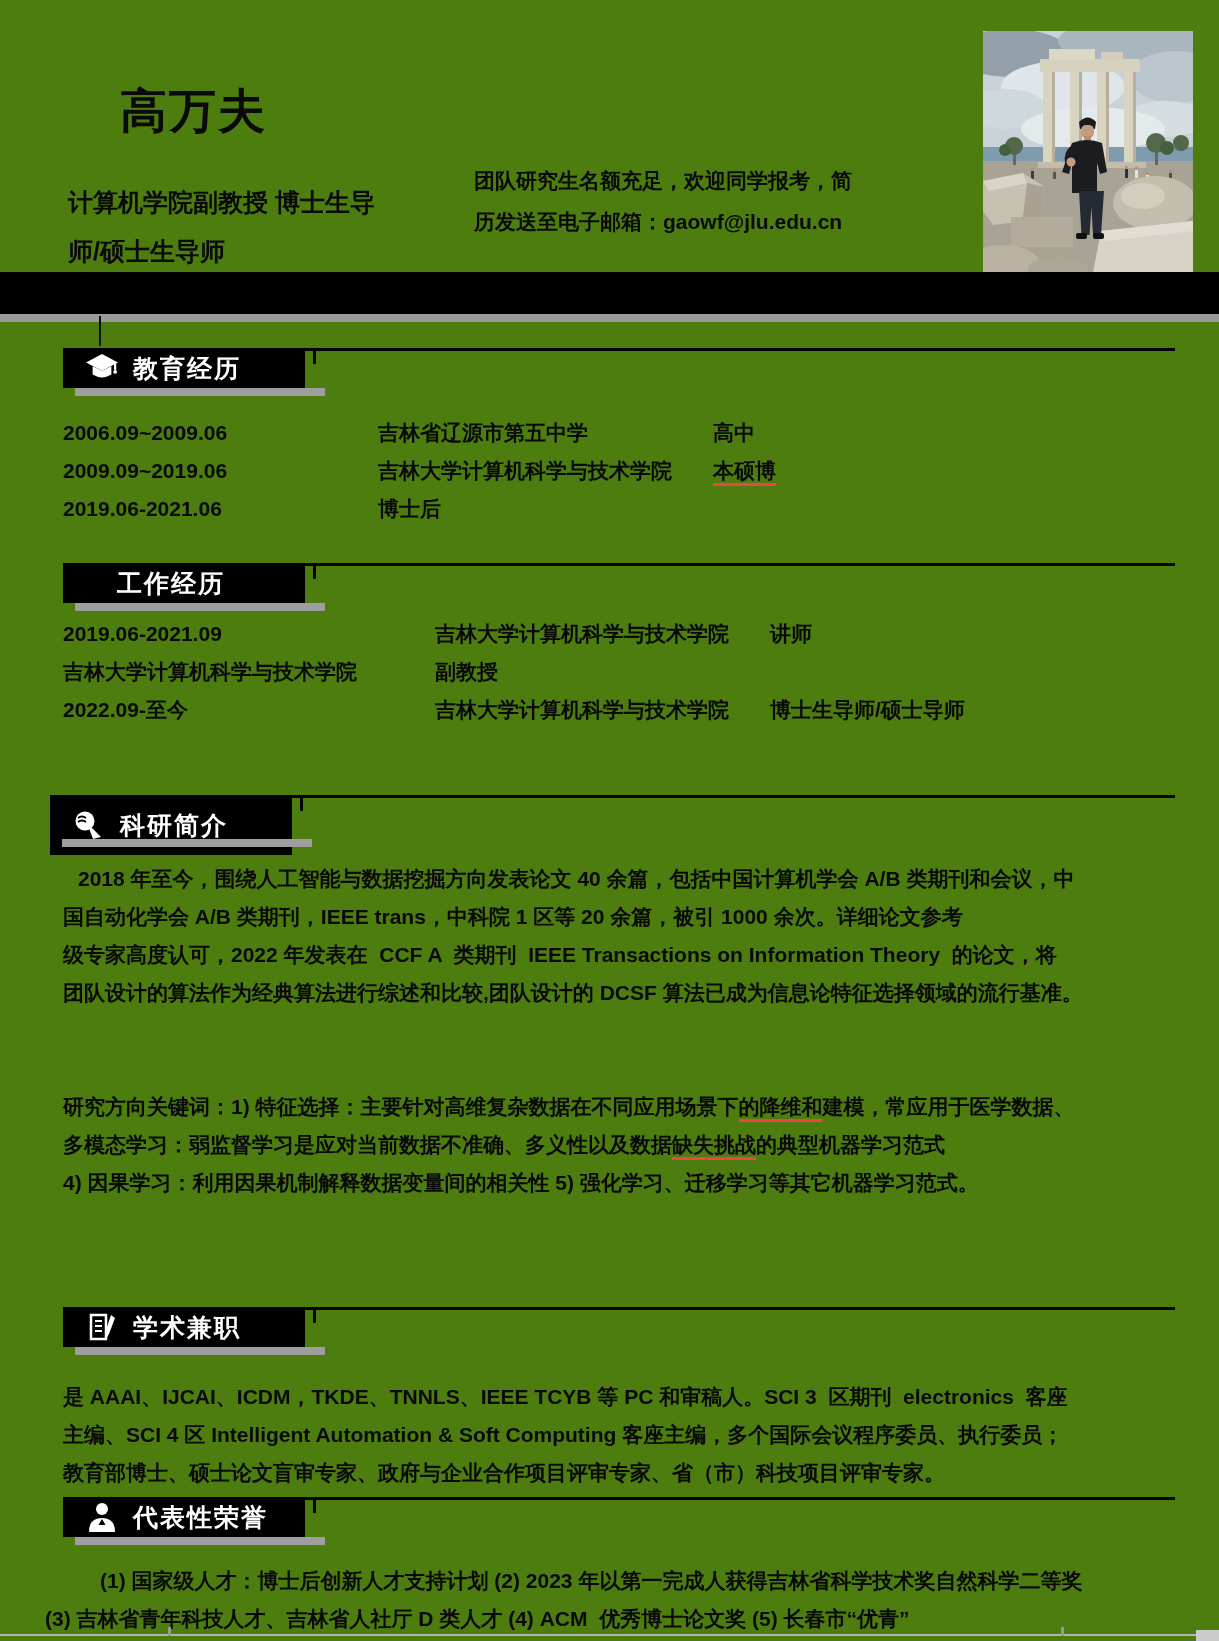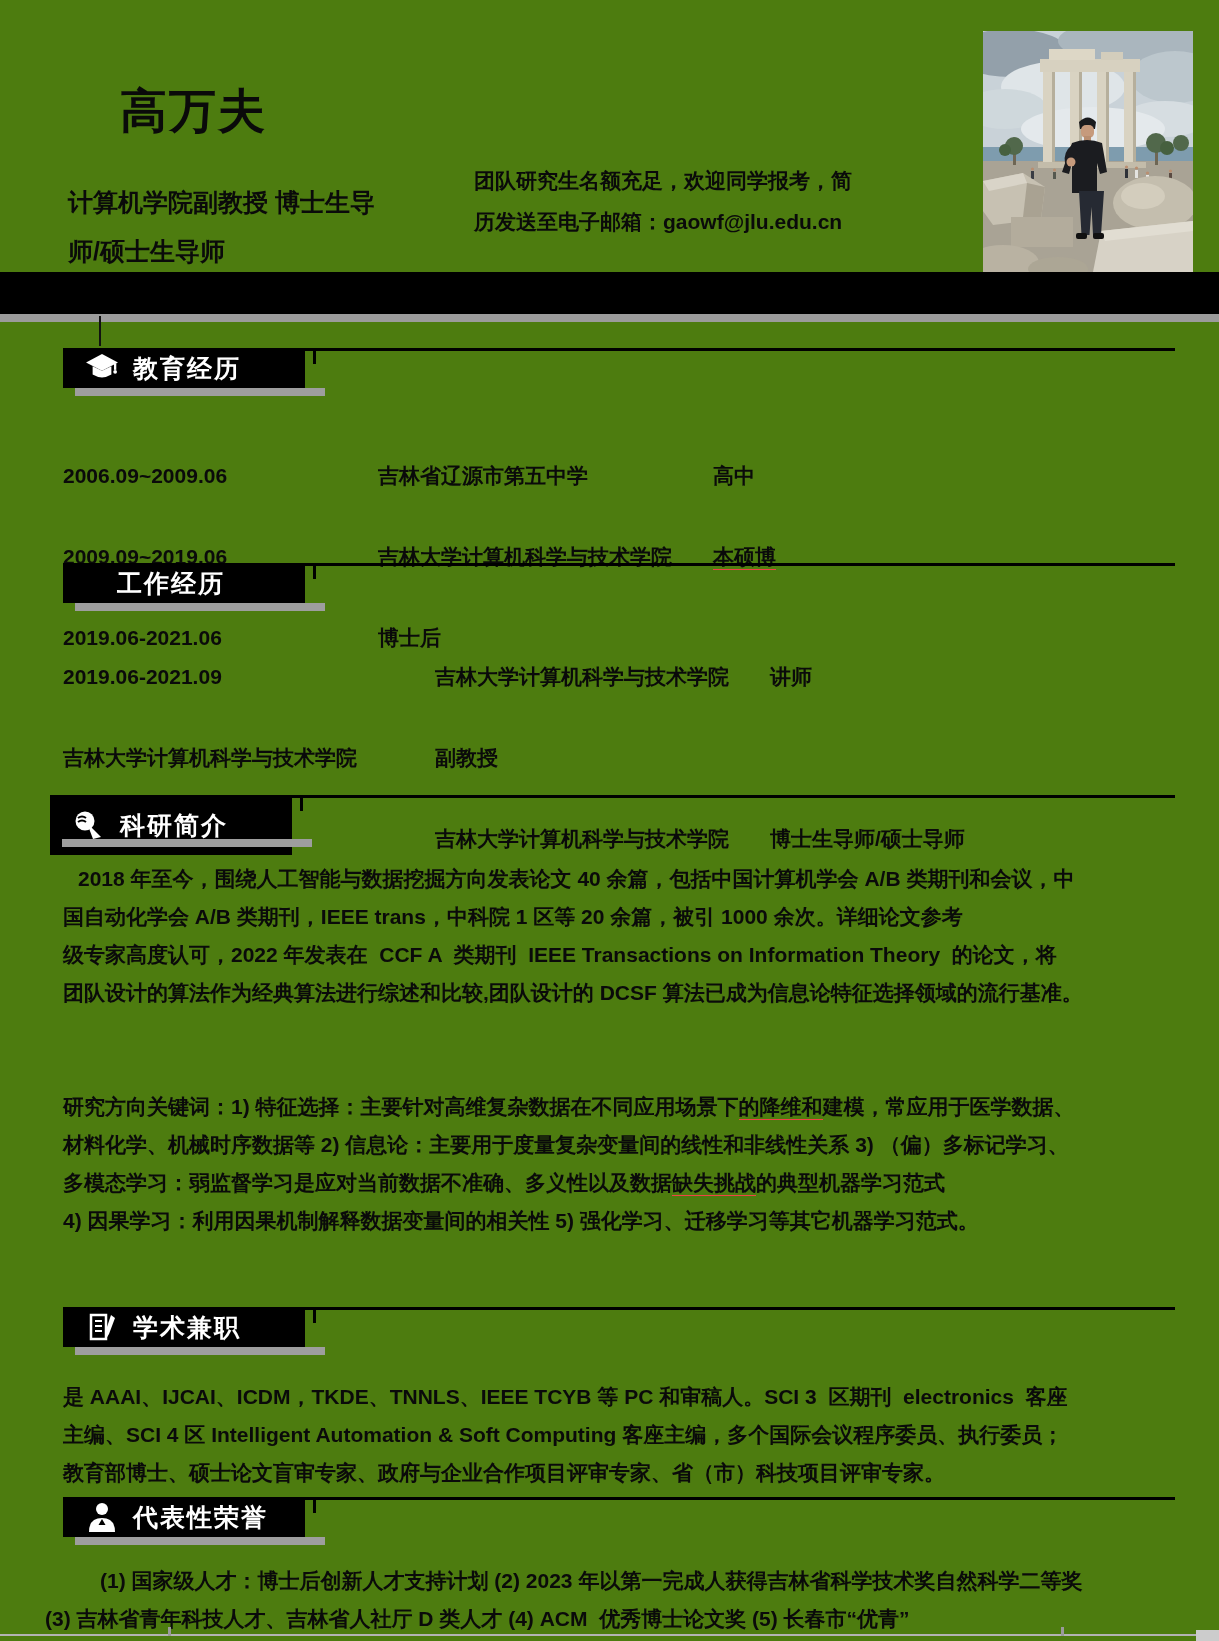"2006.09~2009.06" .row { margin-top: 43px -> none }
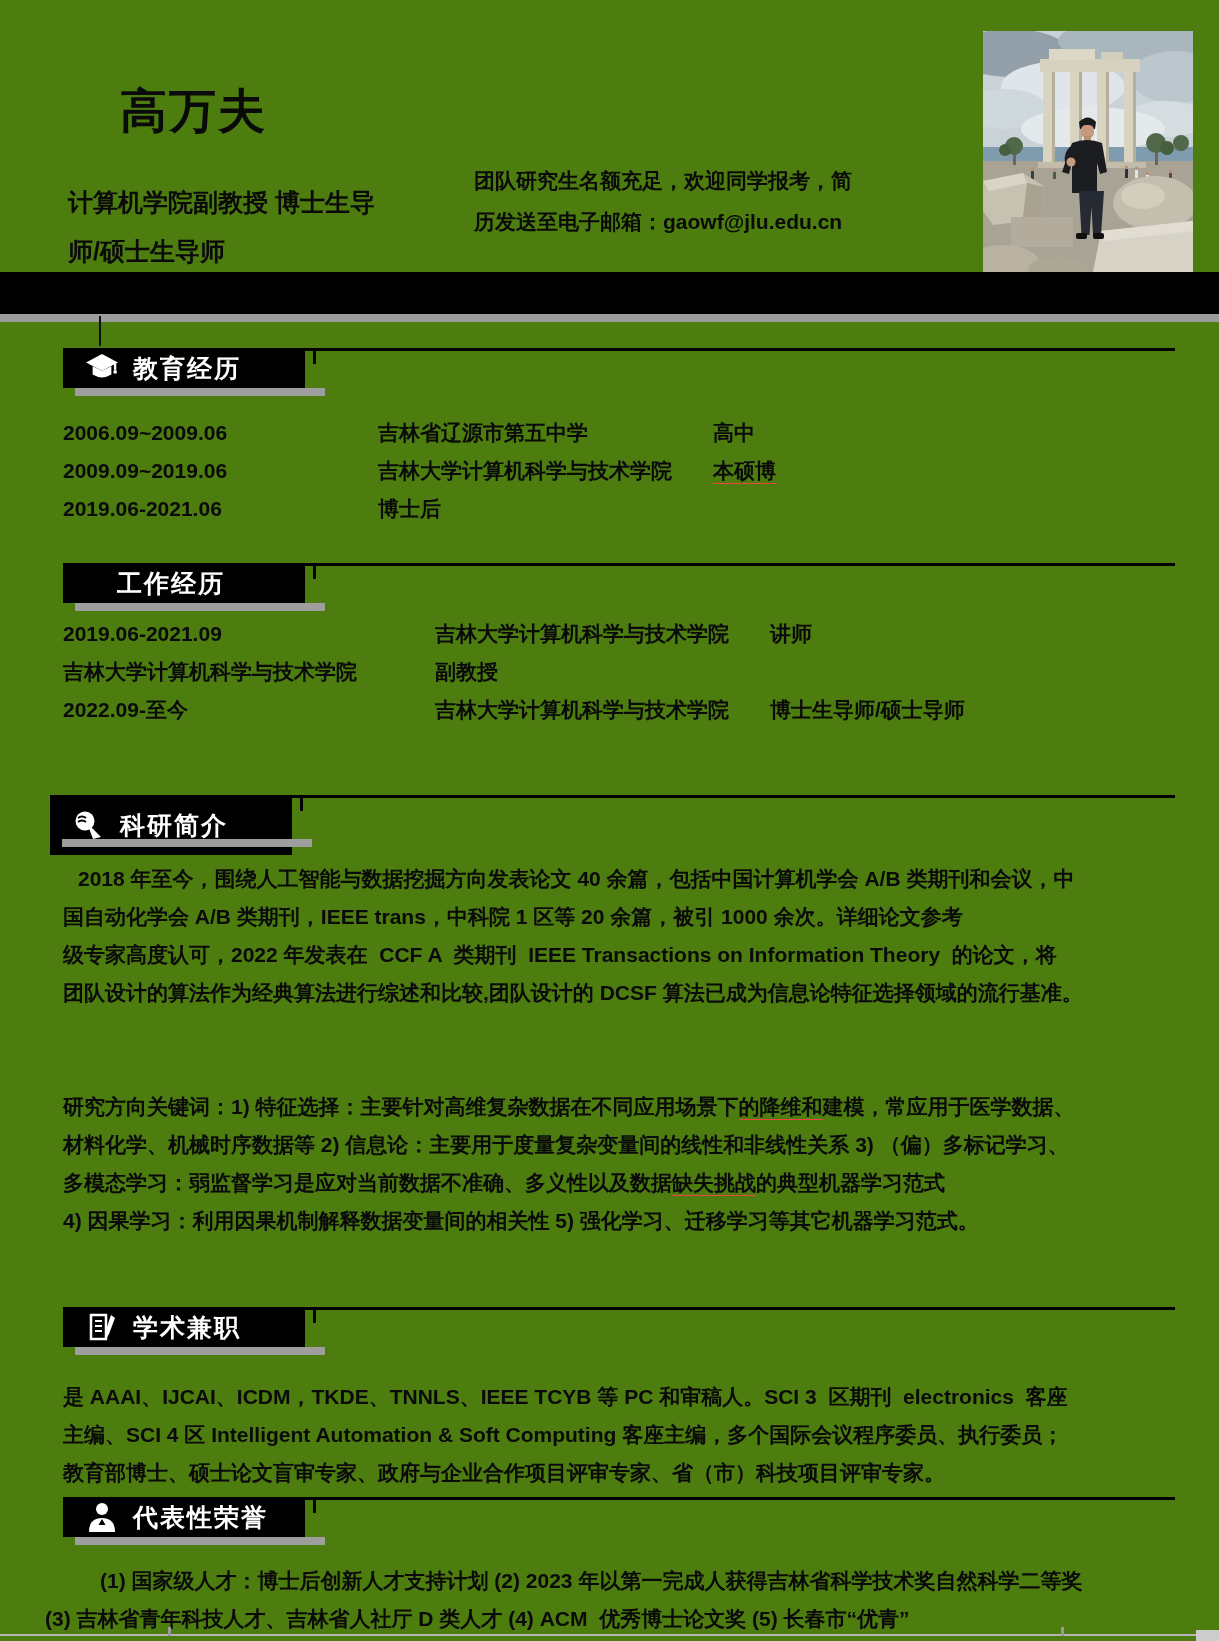"本硕博" .u-blue { border-bottom: 1px solid #ef4444 -> 3px solid #ef4444 }
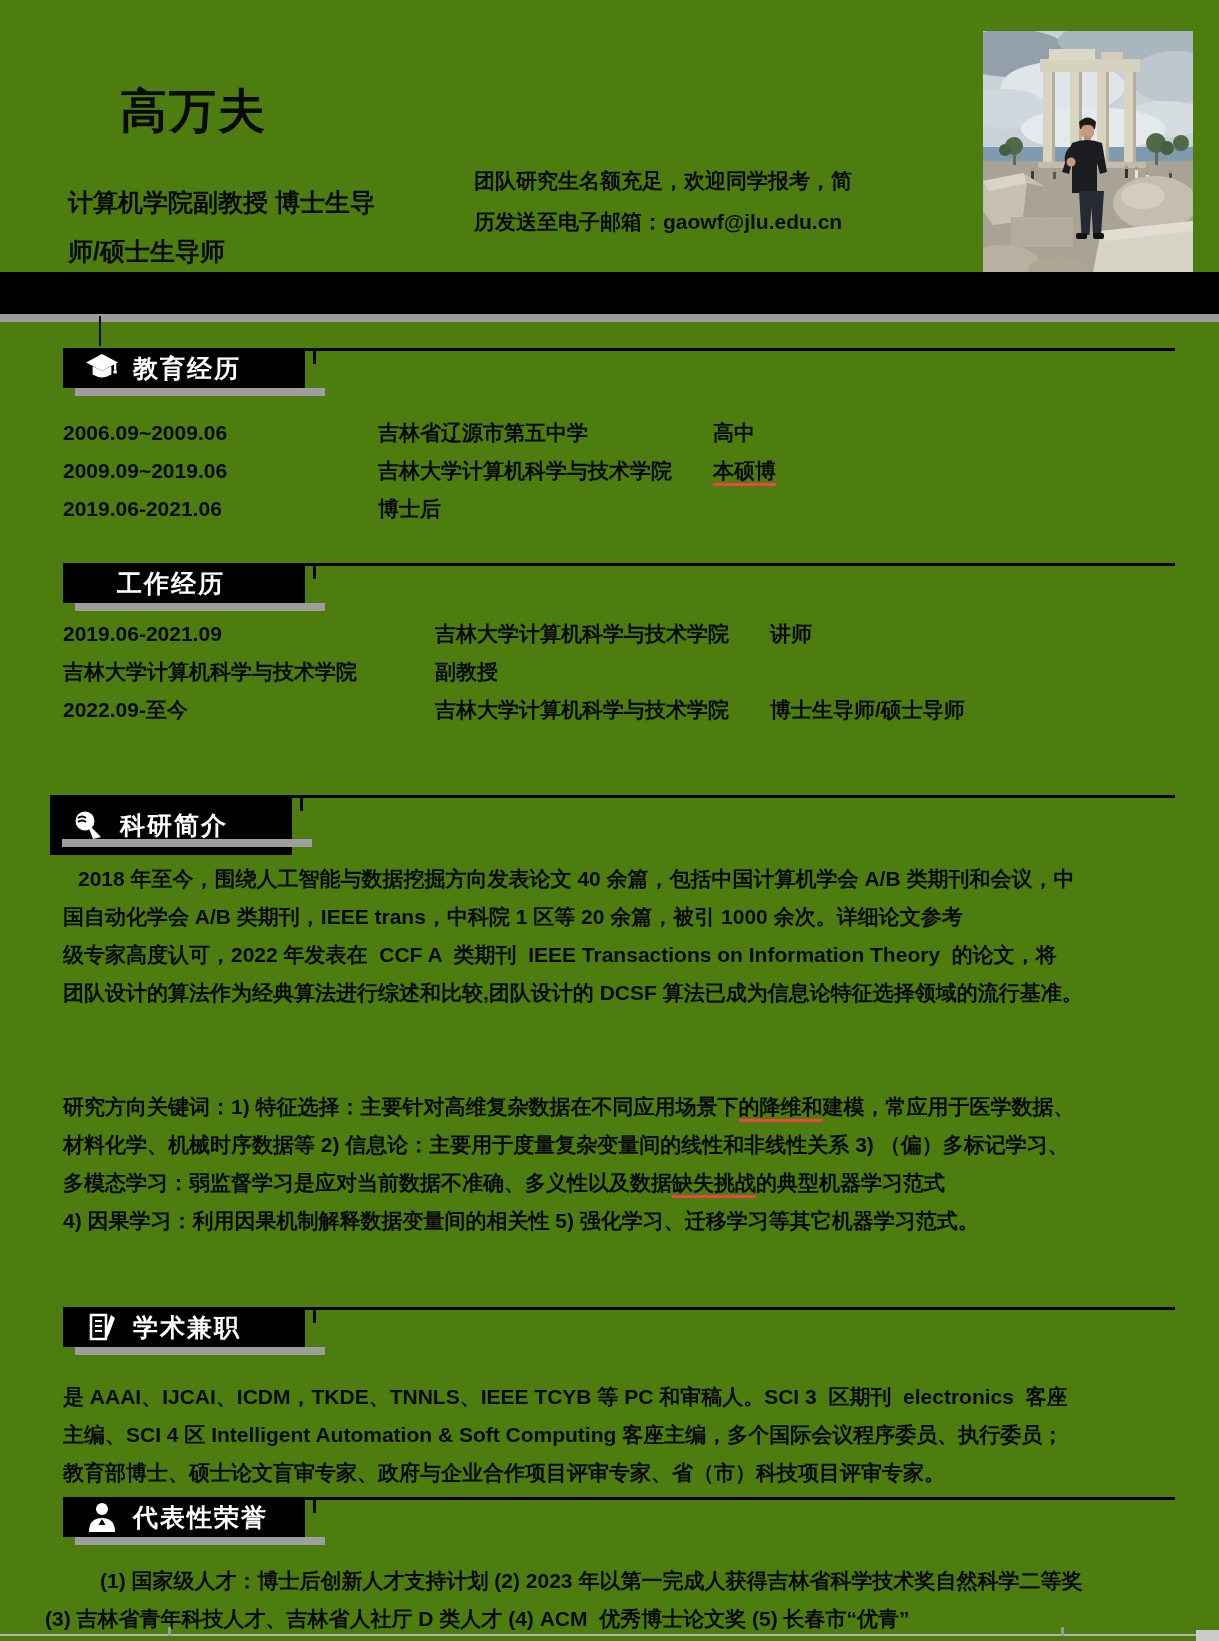"材料化学、机械时序数据等 2) 信息论：主要用于度量复杂变量间的线性和非线性关系" div.pline { html: <div>材料化学、机械时序数据等 2) 信息论：主要用于度量复杂变量间的线性和非线性关系 3) （偏）多标记学习、</div> -> none }
